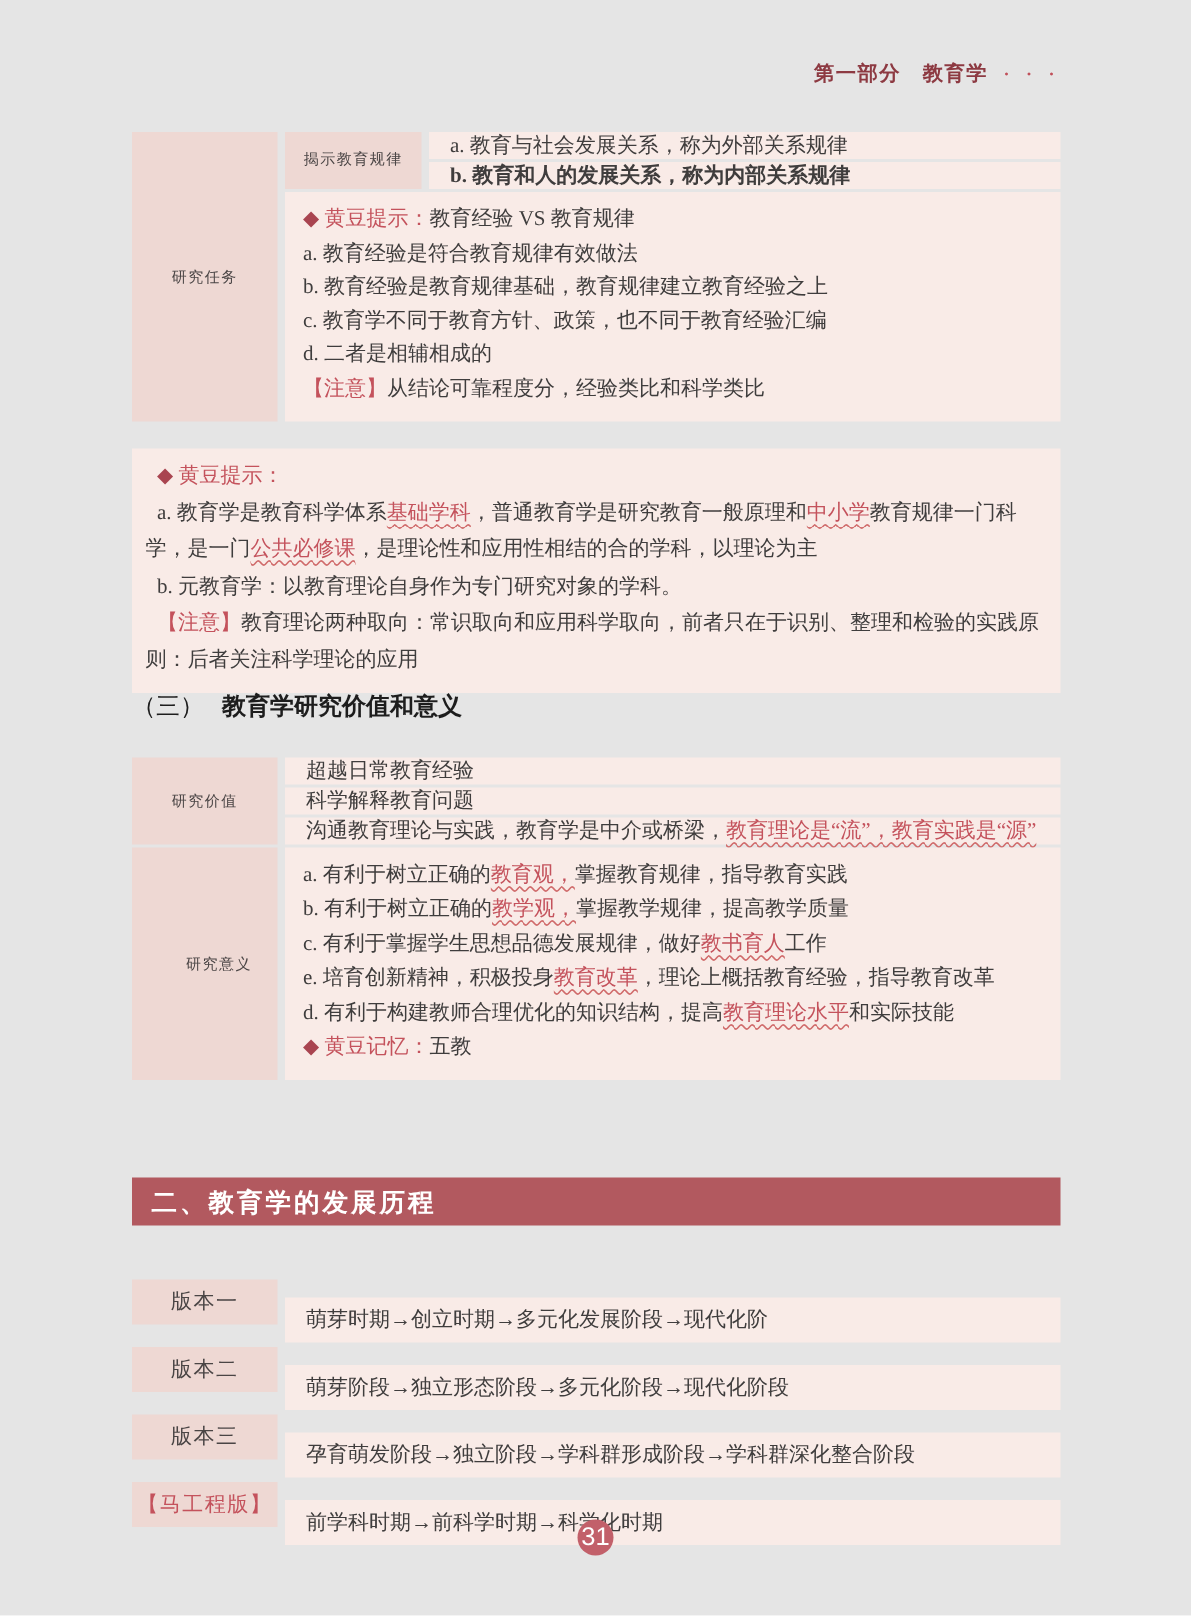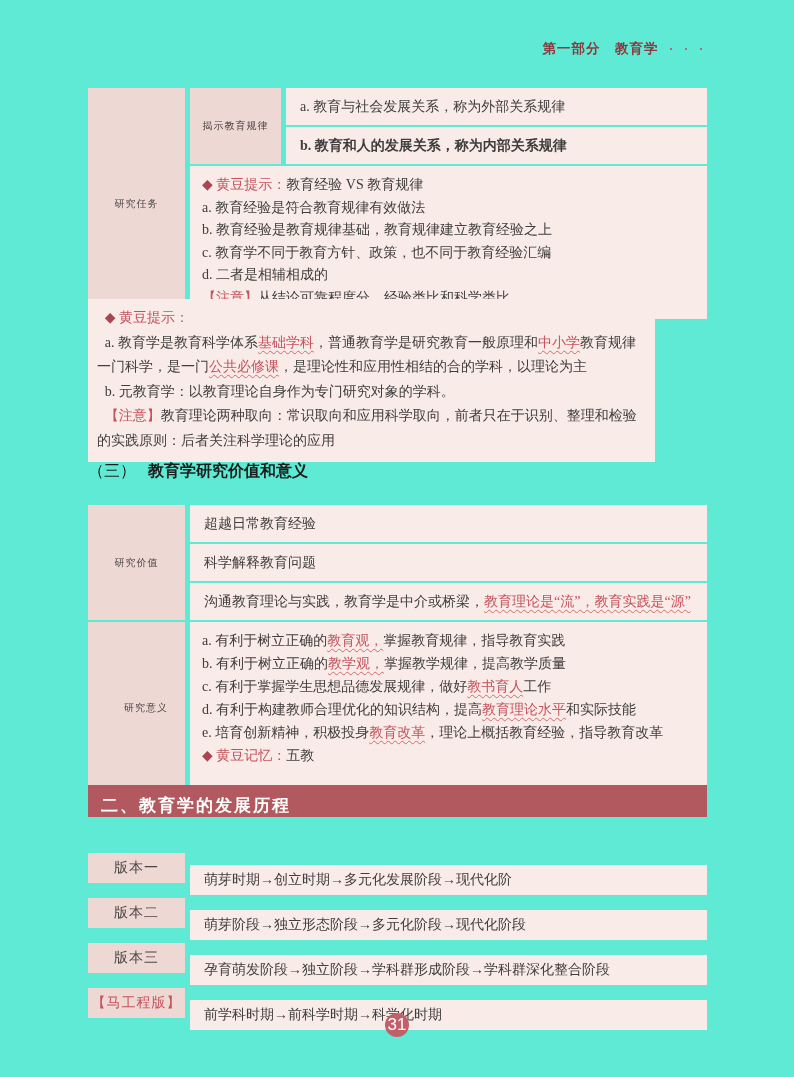"第一部分 教育学 · · ·" .page { background: #5eead4 -> #e5e5e5 }
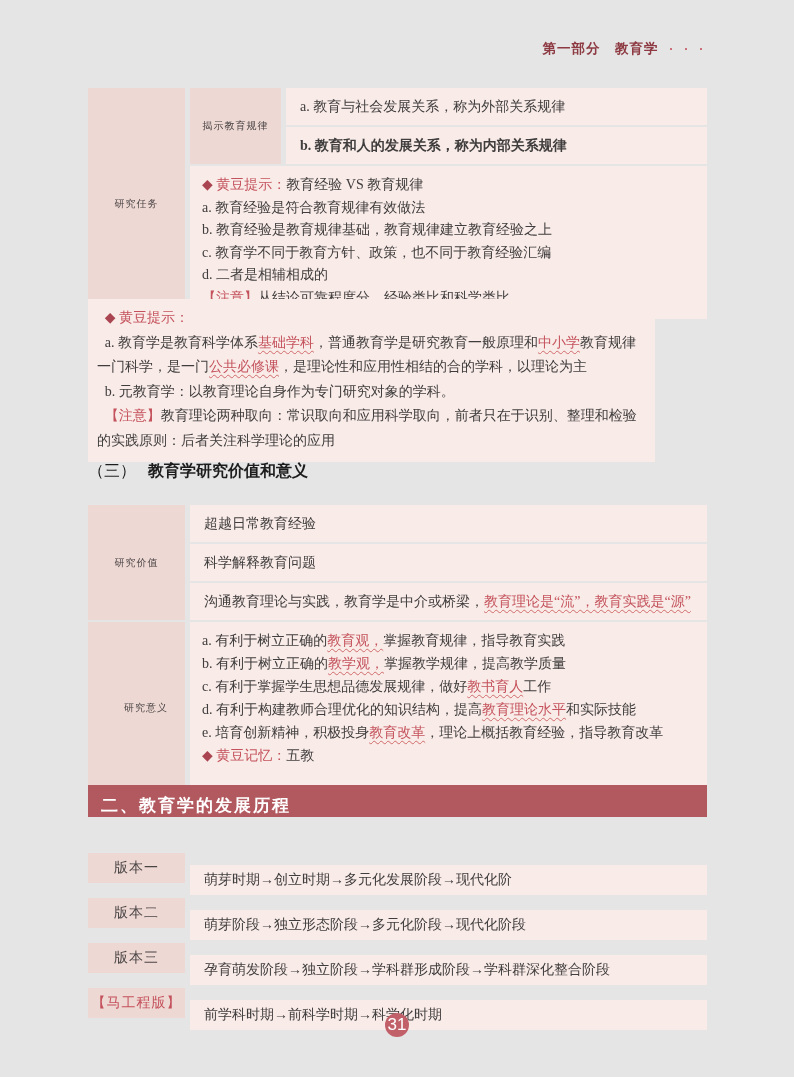"a. 教育与社会发展关系，称为外部关系规律" .rowline { height: 37px -> 18px }
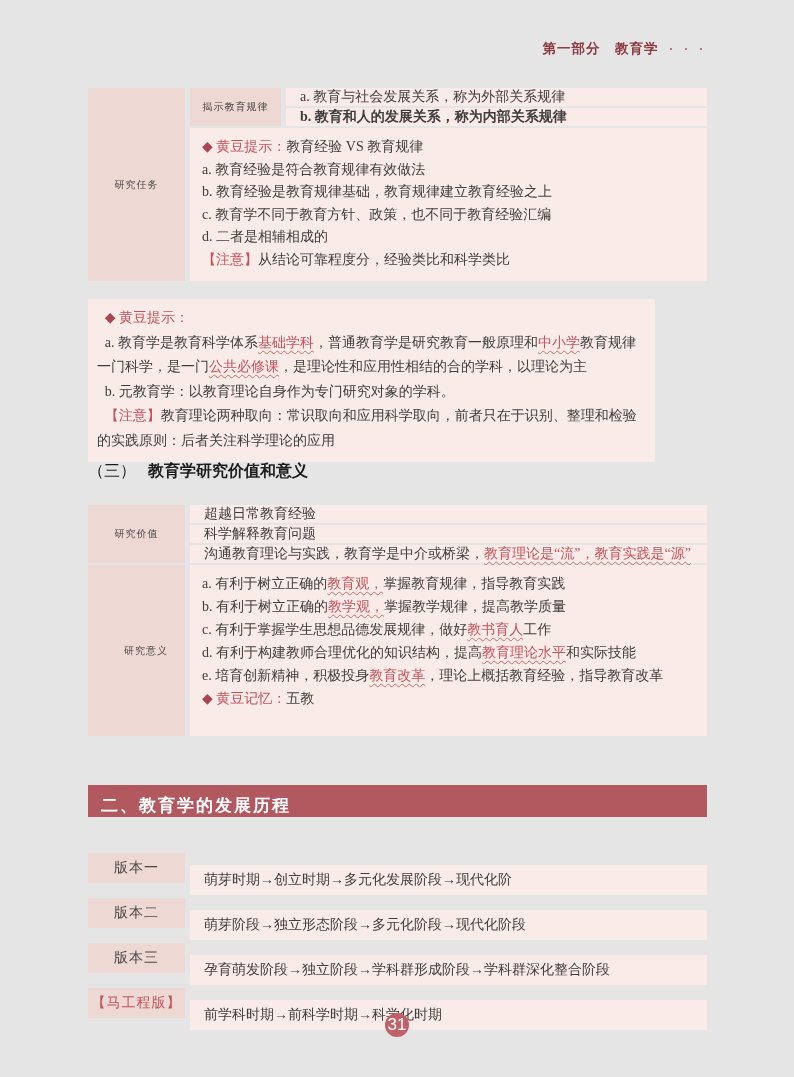"◆ 黄豆提示：" .tipbox { width: 567px -> 619px }
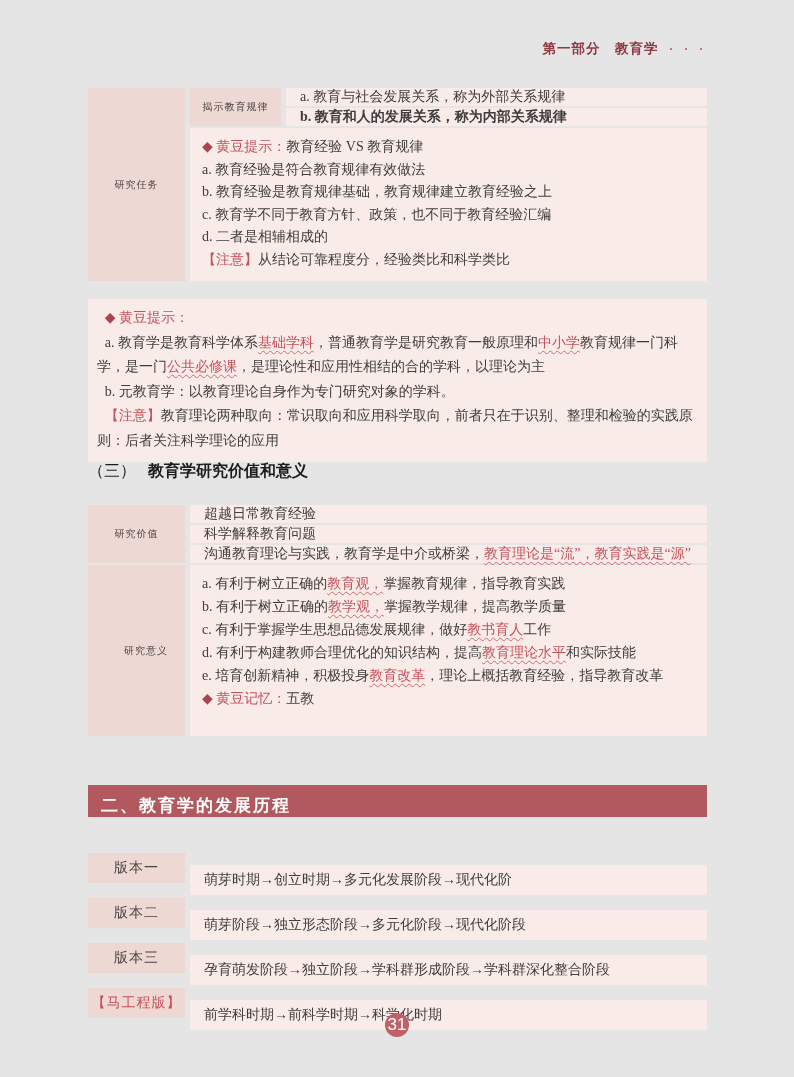"a. 有利于树立正确的教育观，掌握教育规律，指导教育实践" .t2-mean { padding: 7px 12px 26px 12px -> 7px 12px 10px 12px }
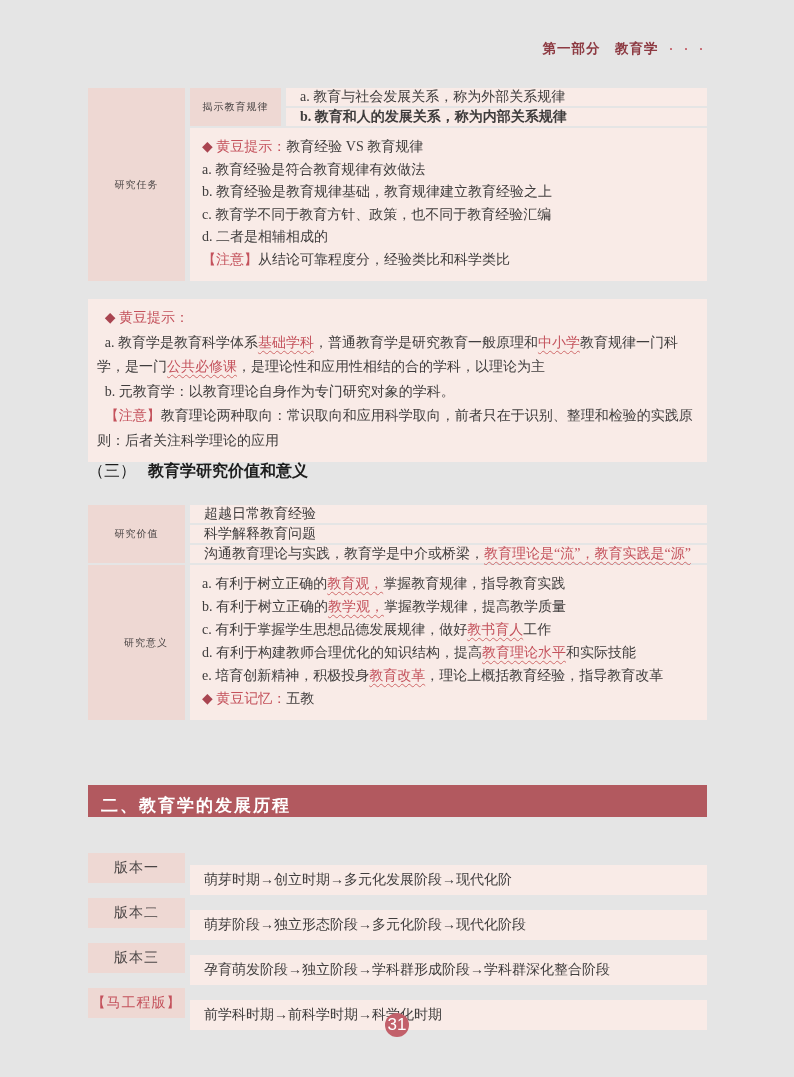"d. 有利于构建教师合理优化的知识结构，提高教育理论水平和实际技能" div.ln { order: before "e. 培育创新精神，积极投身教育改革，理论上概括教育经验，指导教育改革" -> after "e. 培育创新精神，积极投身教育改革，理论上概括教育经验，指导教育改革" }
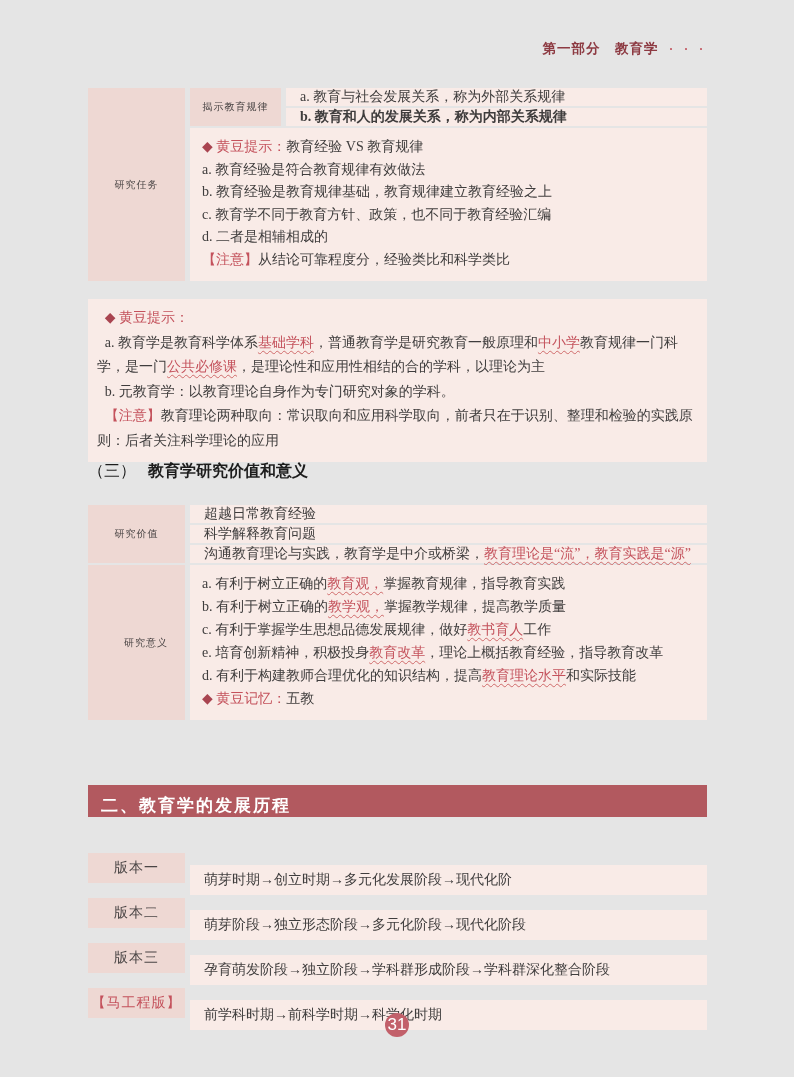"二、教育学的发展历程" .bar { align-items: flex-end -> center }
